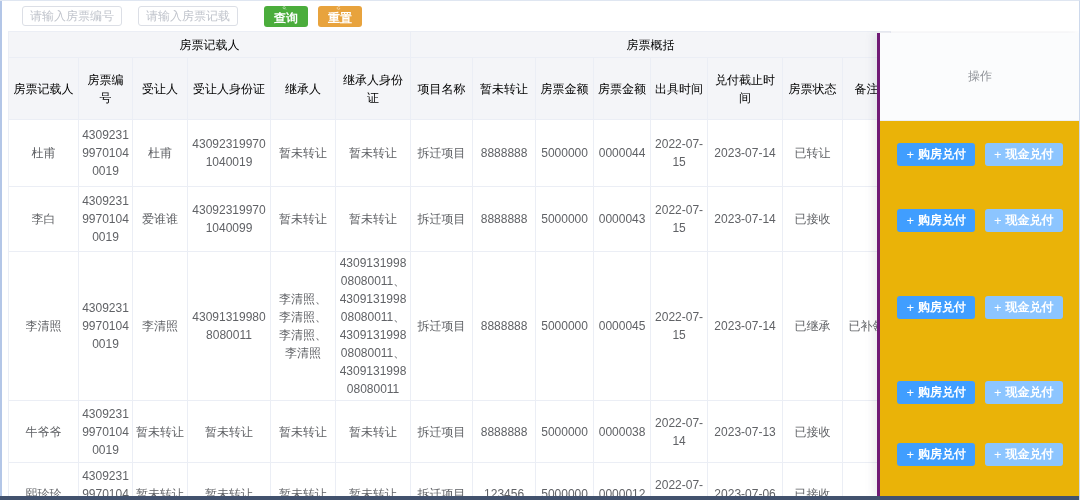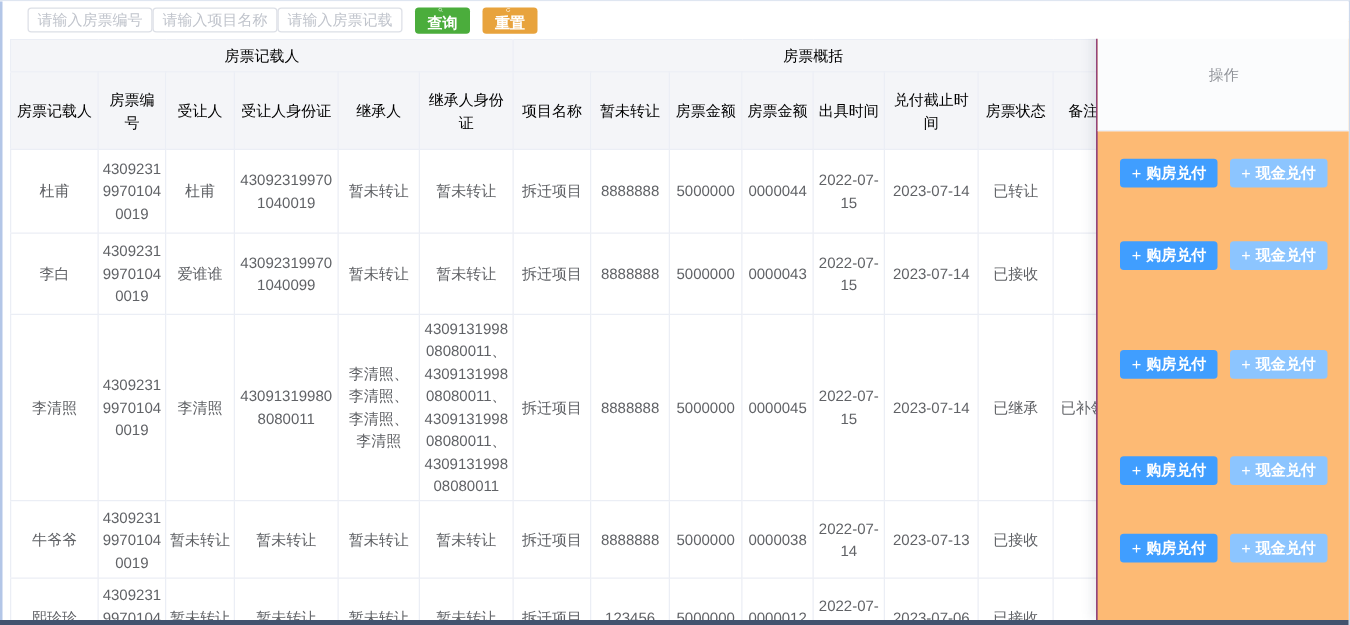"请输入房票编号" .search-input { margin-right: 0 -> 16px }
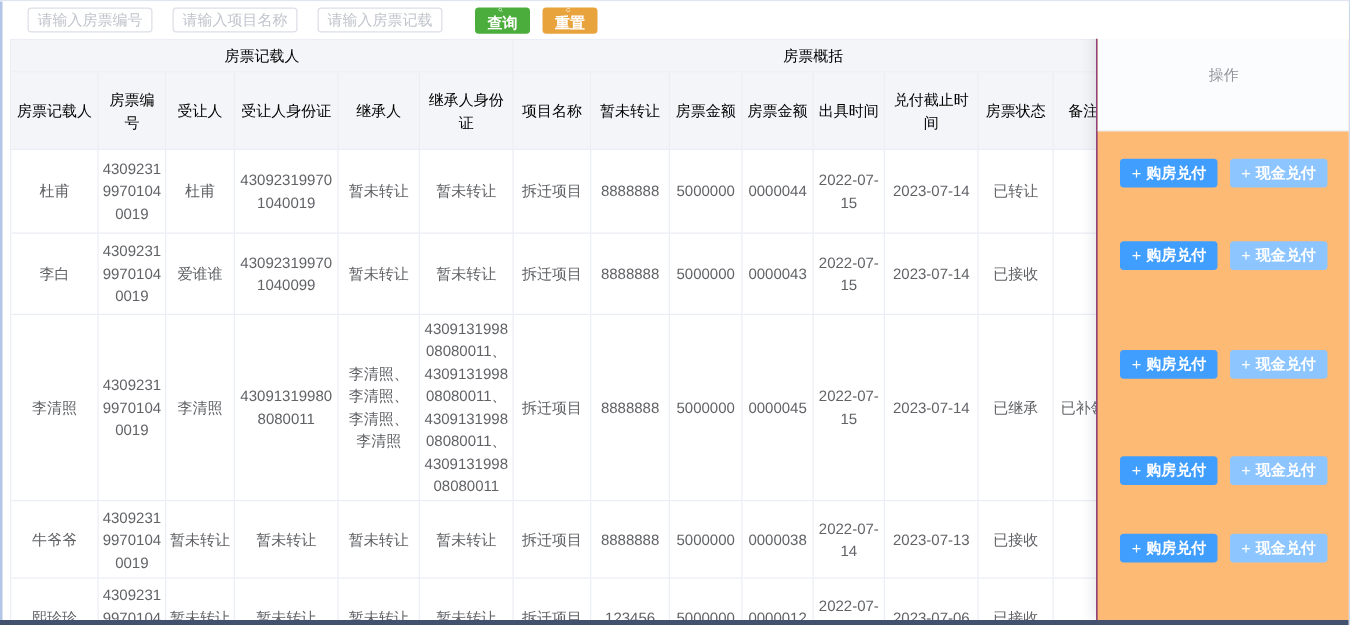"请输入项目名称" input.search-input { html: <input> -> none }
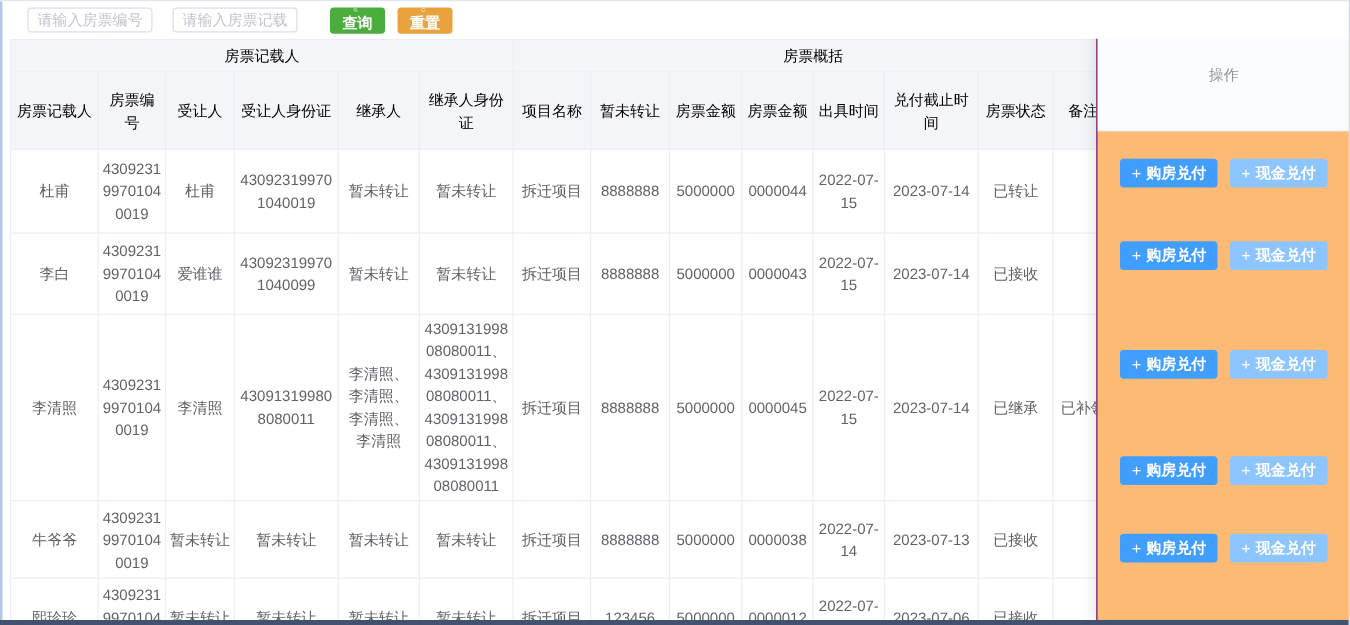"操作" .ops-panel { background: #fdba74 -> #eab308; border-left: 1px solid #701a75 -> 3px solid #701a75; top: 16px -> 32px }
